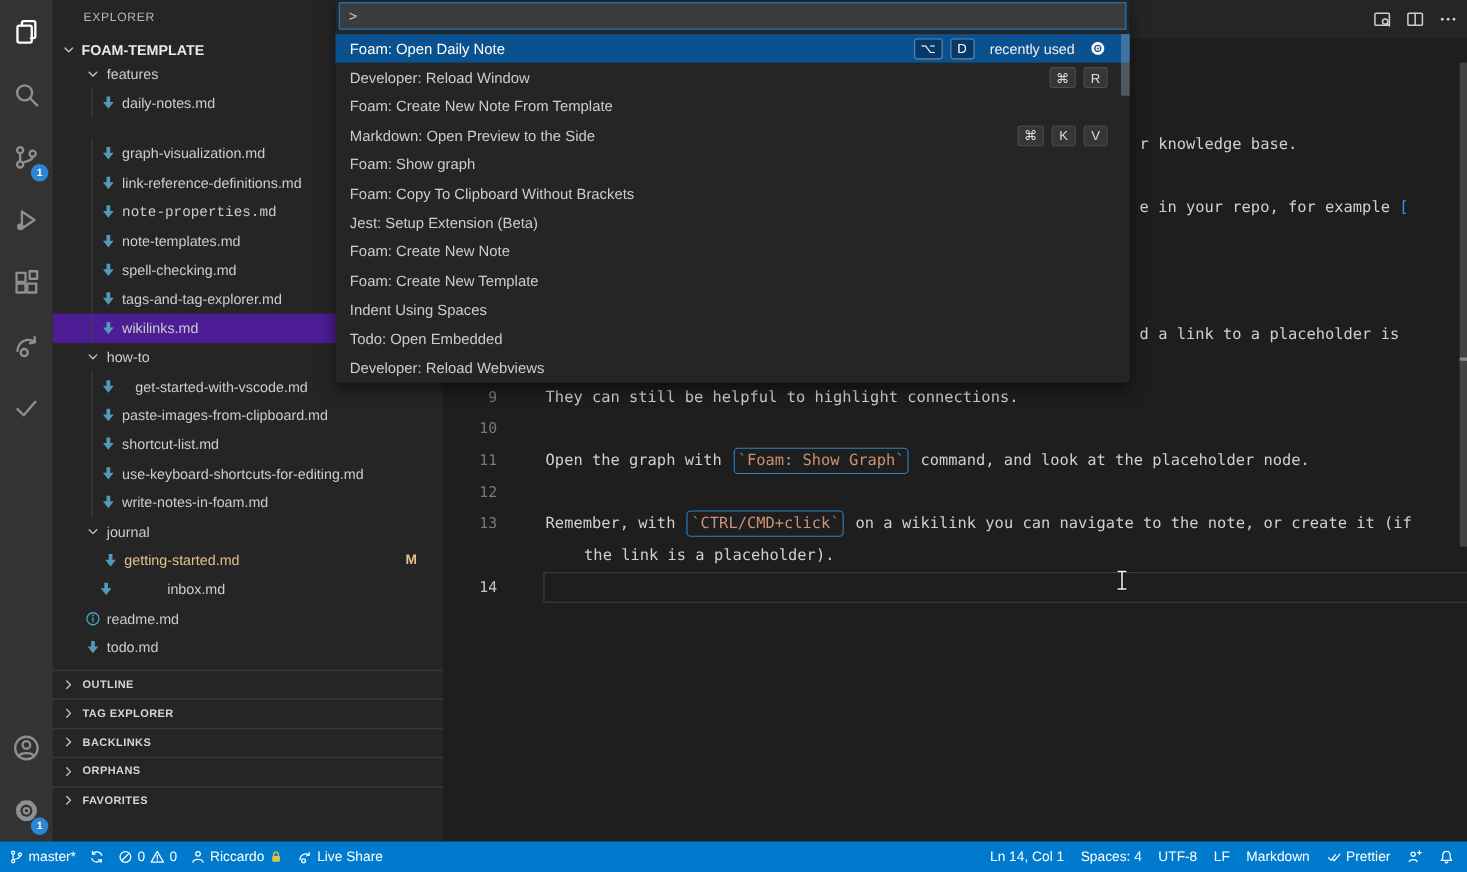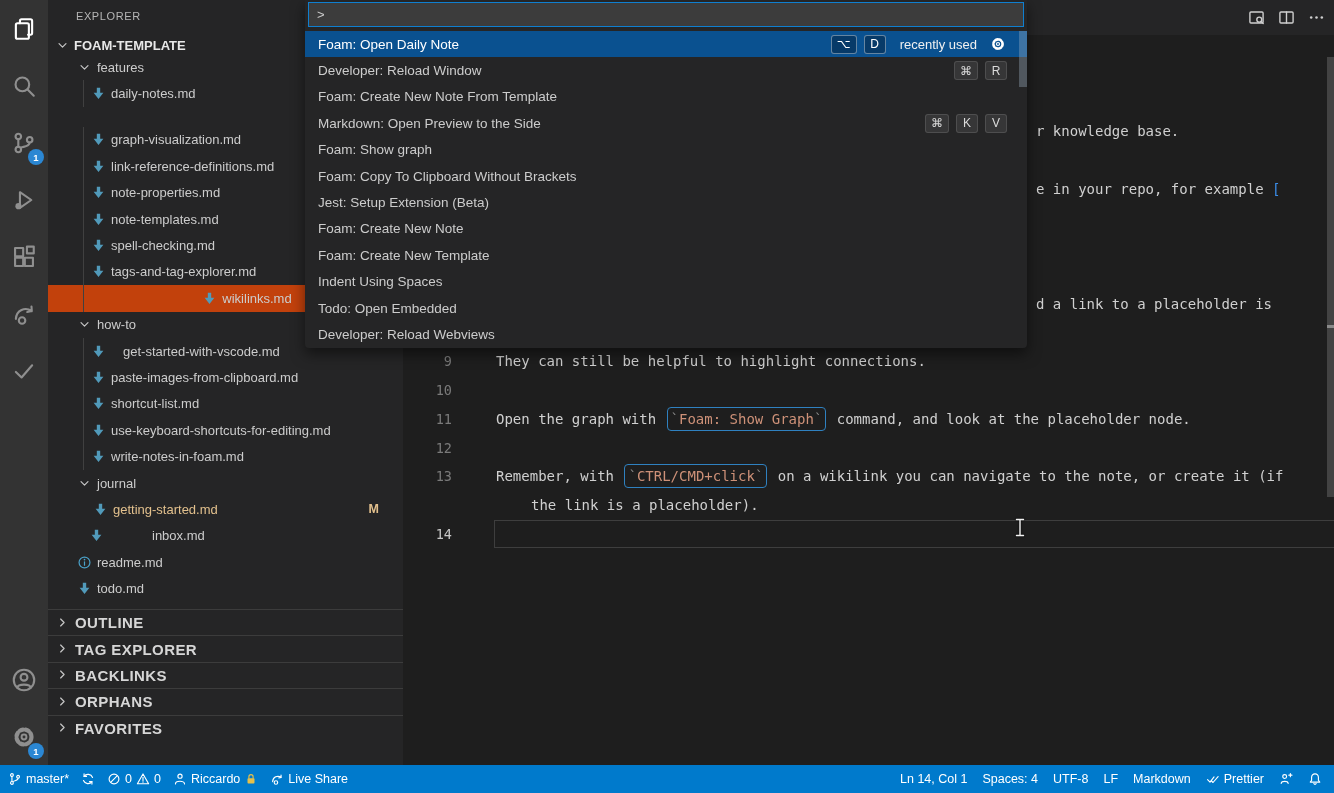"note-properties.md" div.trow { font-family: none -> Liberation Mono, monospace }
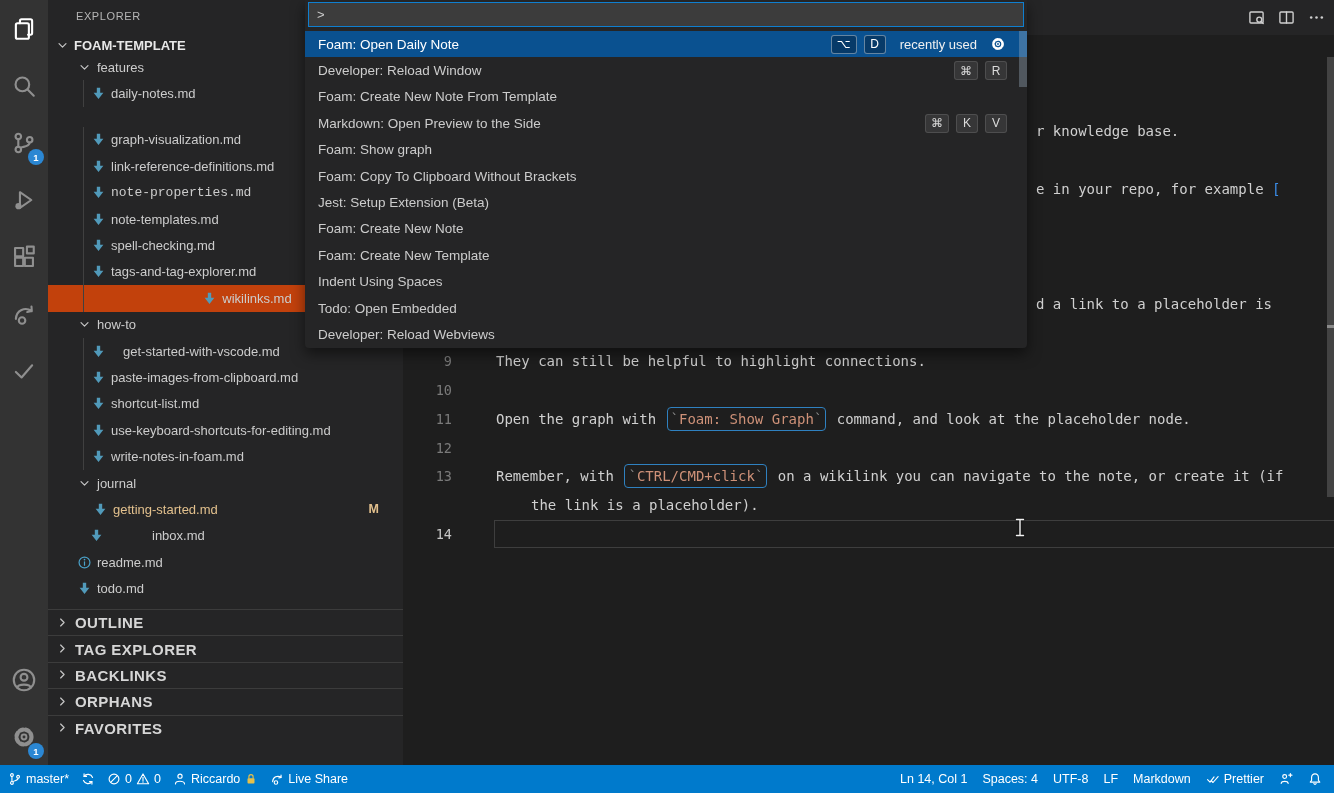"wikilinks.md" .trow.selected { background: #c2410c -> #4c1d95; justify-content: center -> none }
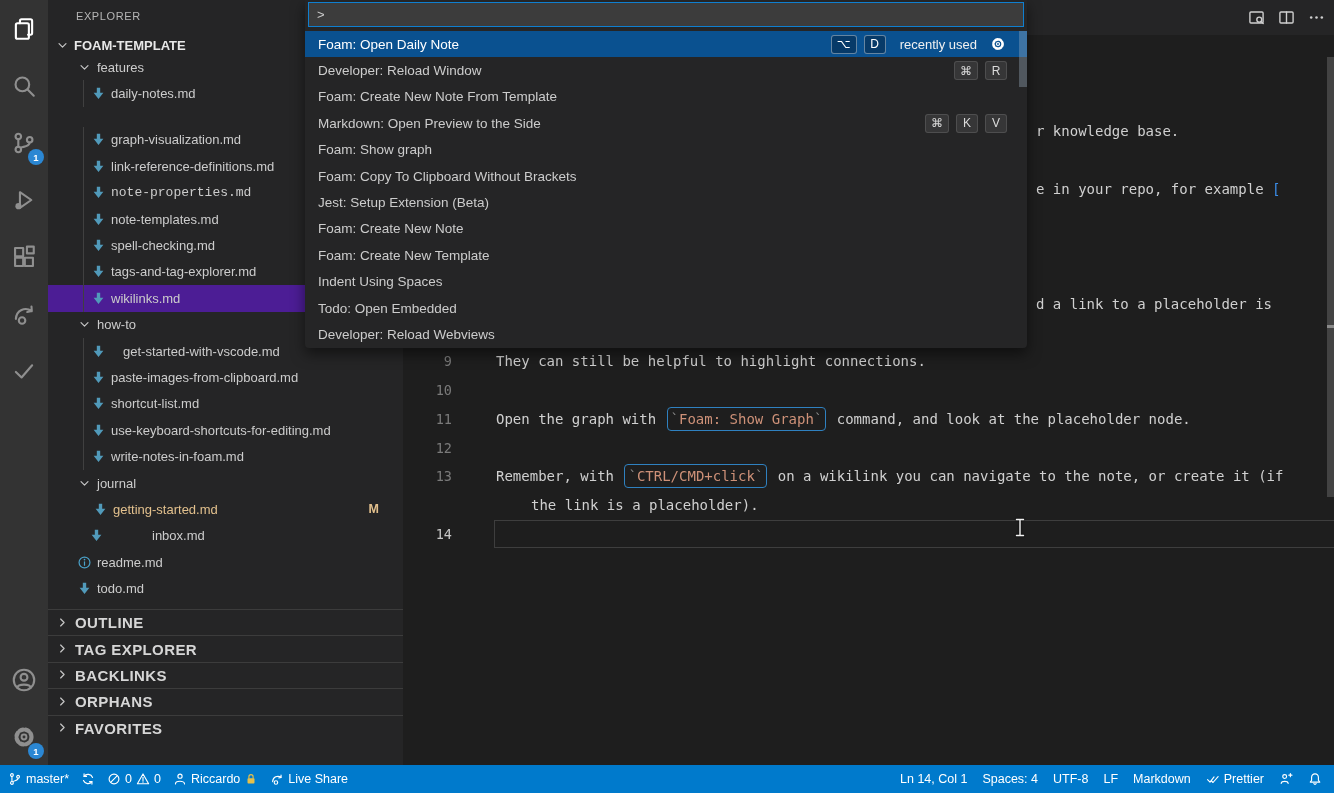"OUTLINE" .section { font-size: 15px -> 10px }
